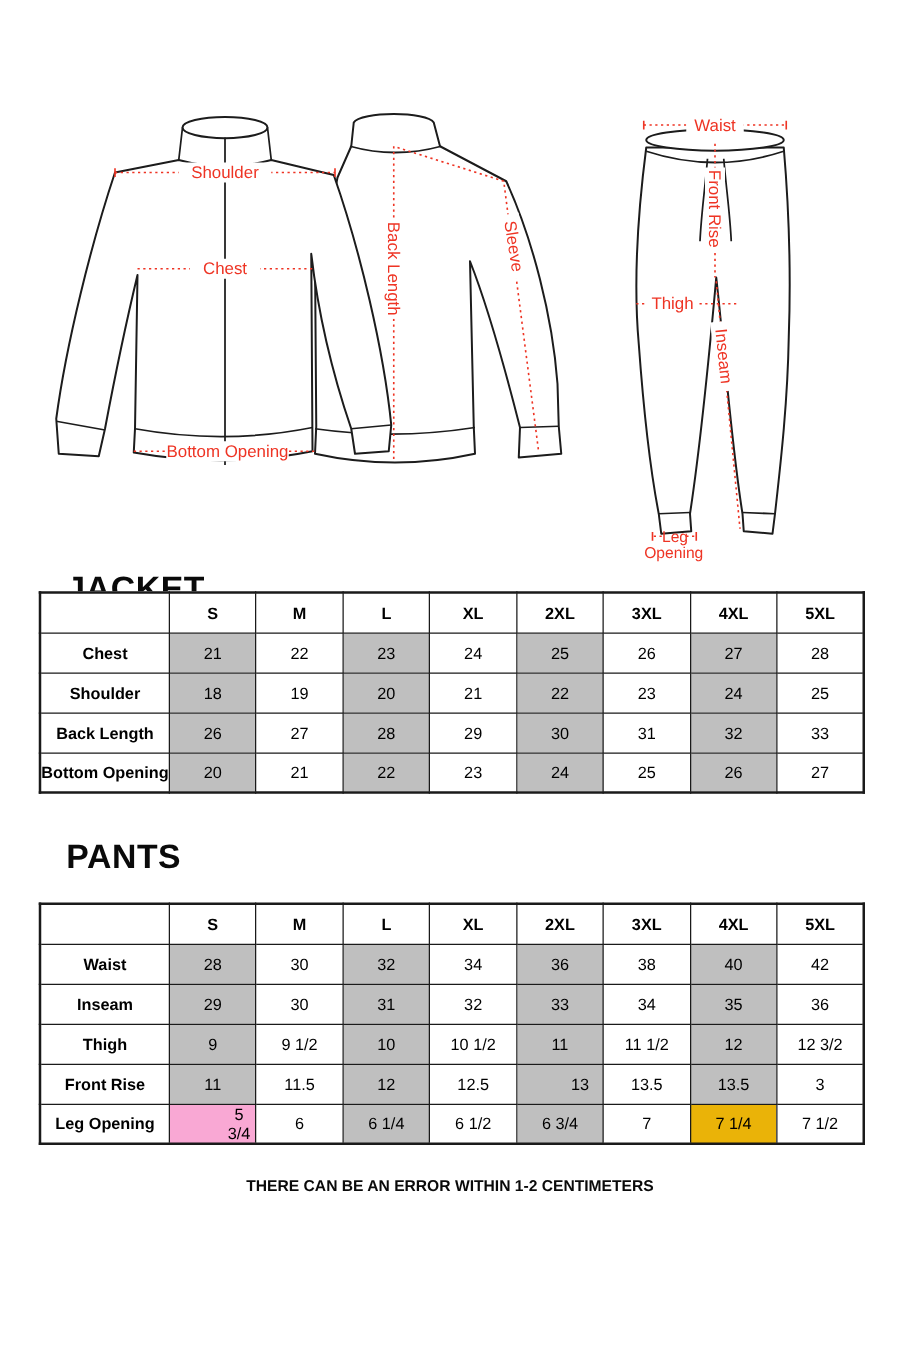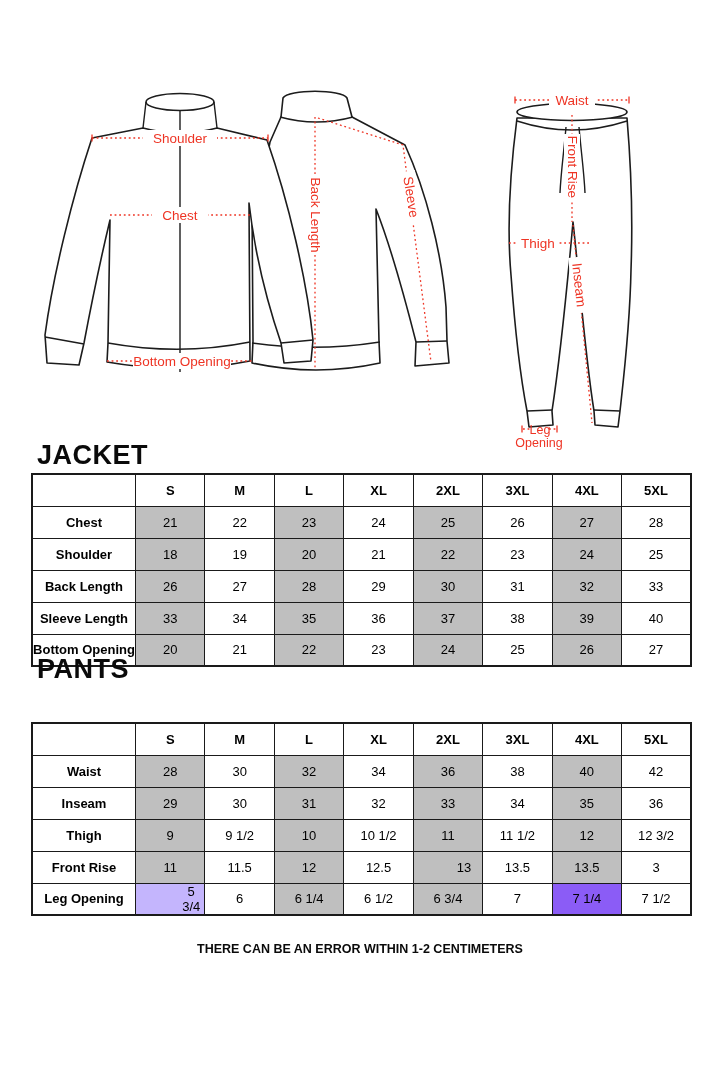"JACKET" h1.tbl-title { margin: 0 -> 16px }
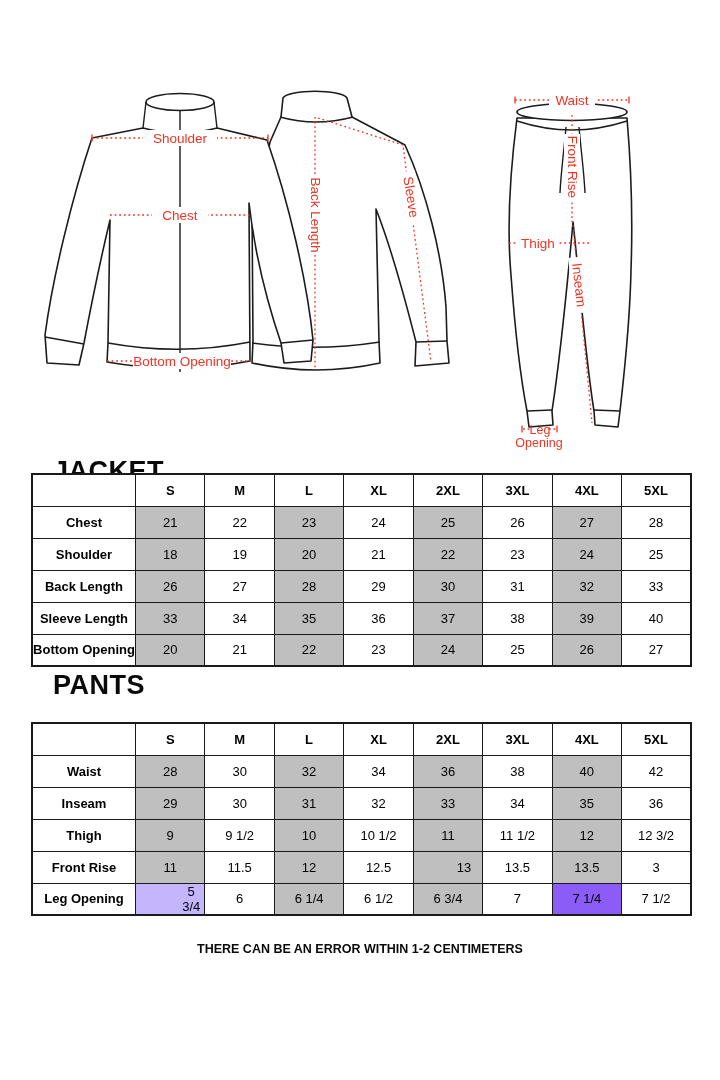"Sleeve Length" tr { html: <tr> <th>Sleeve Length</th> <td>33</td> <td>34</td> <td>35</td> <td>36</td> <td>37</td> <td>38</td> <td>39</td> <td>40</td> </tr> -> none }
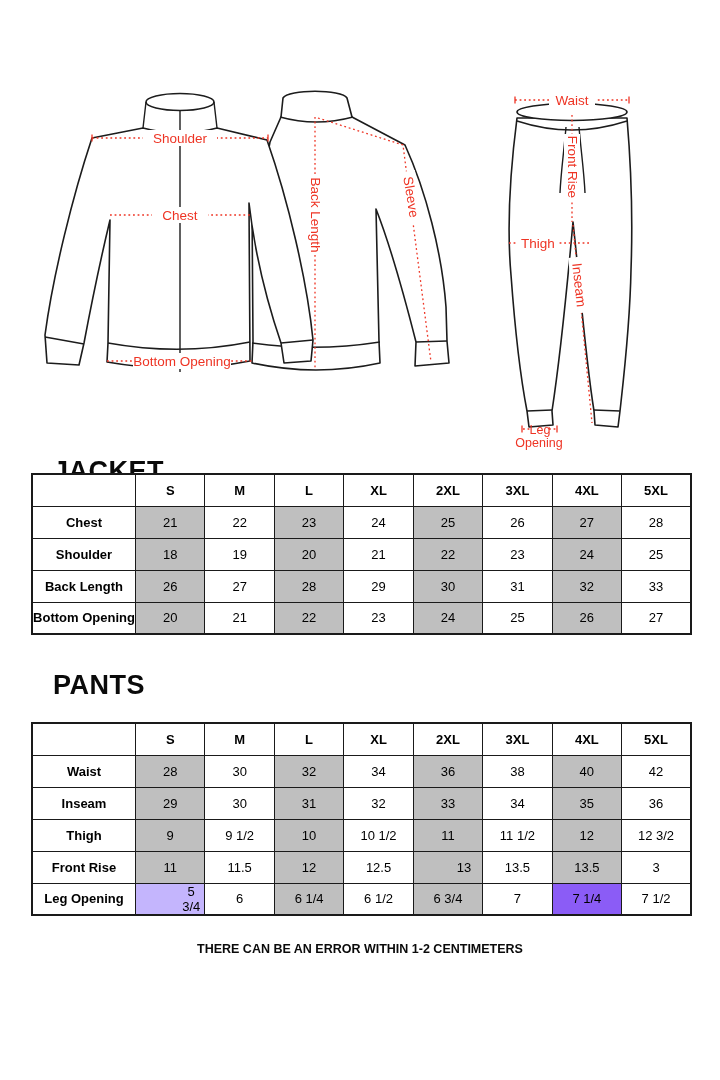"5 3/4" td { background: #c4b5fd -> #f9a8d4 }
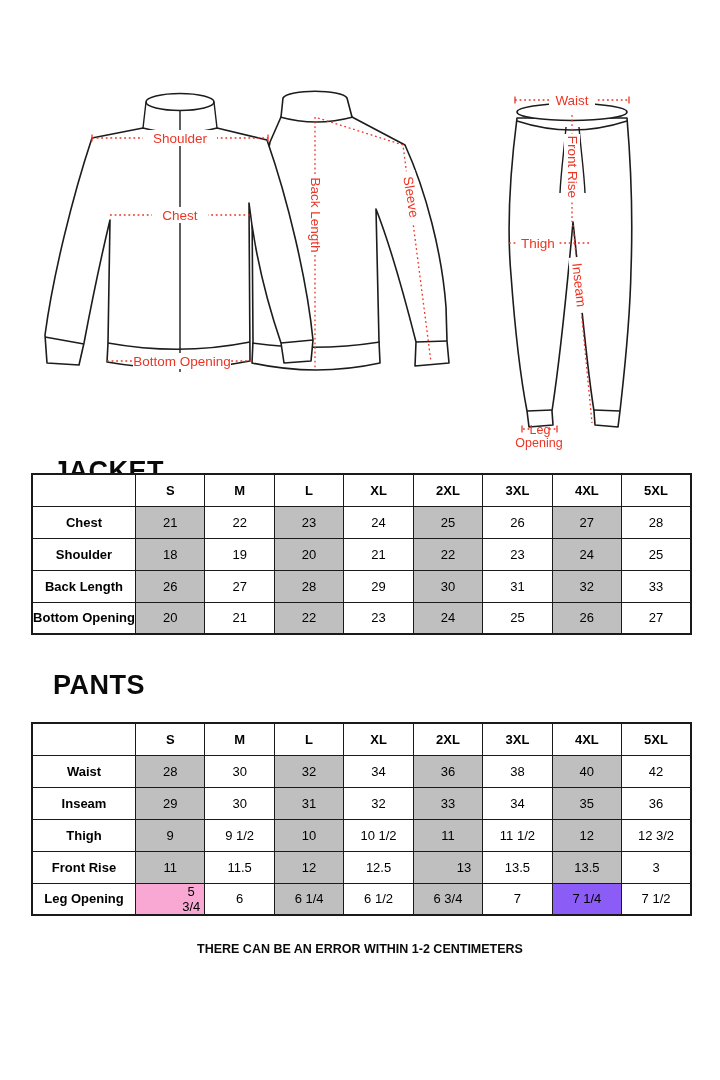"7 1/4" td { background: #8b5cf6 -> #eab308 }
